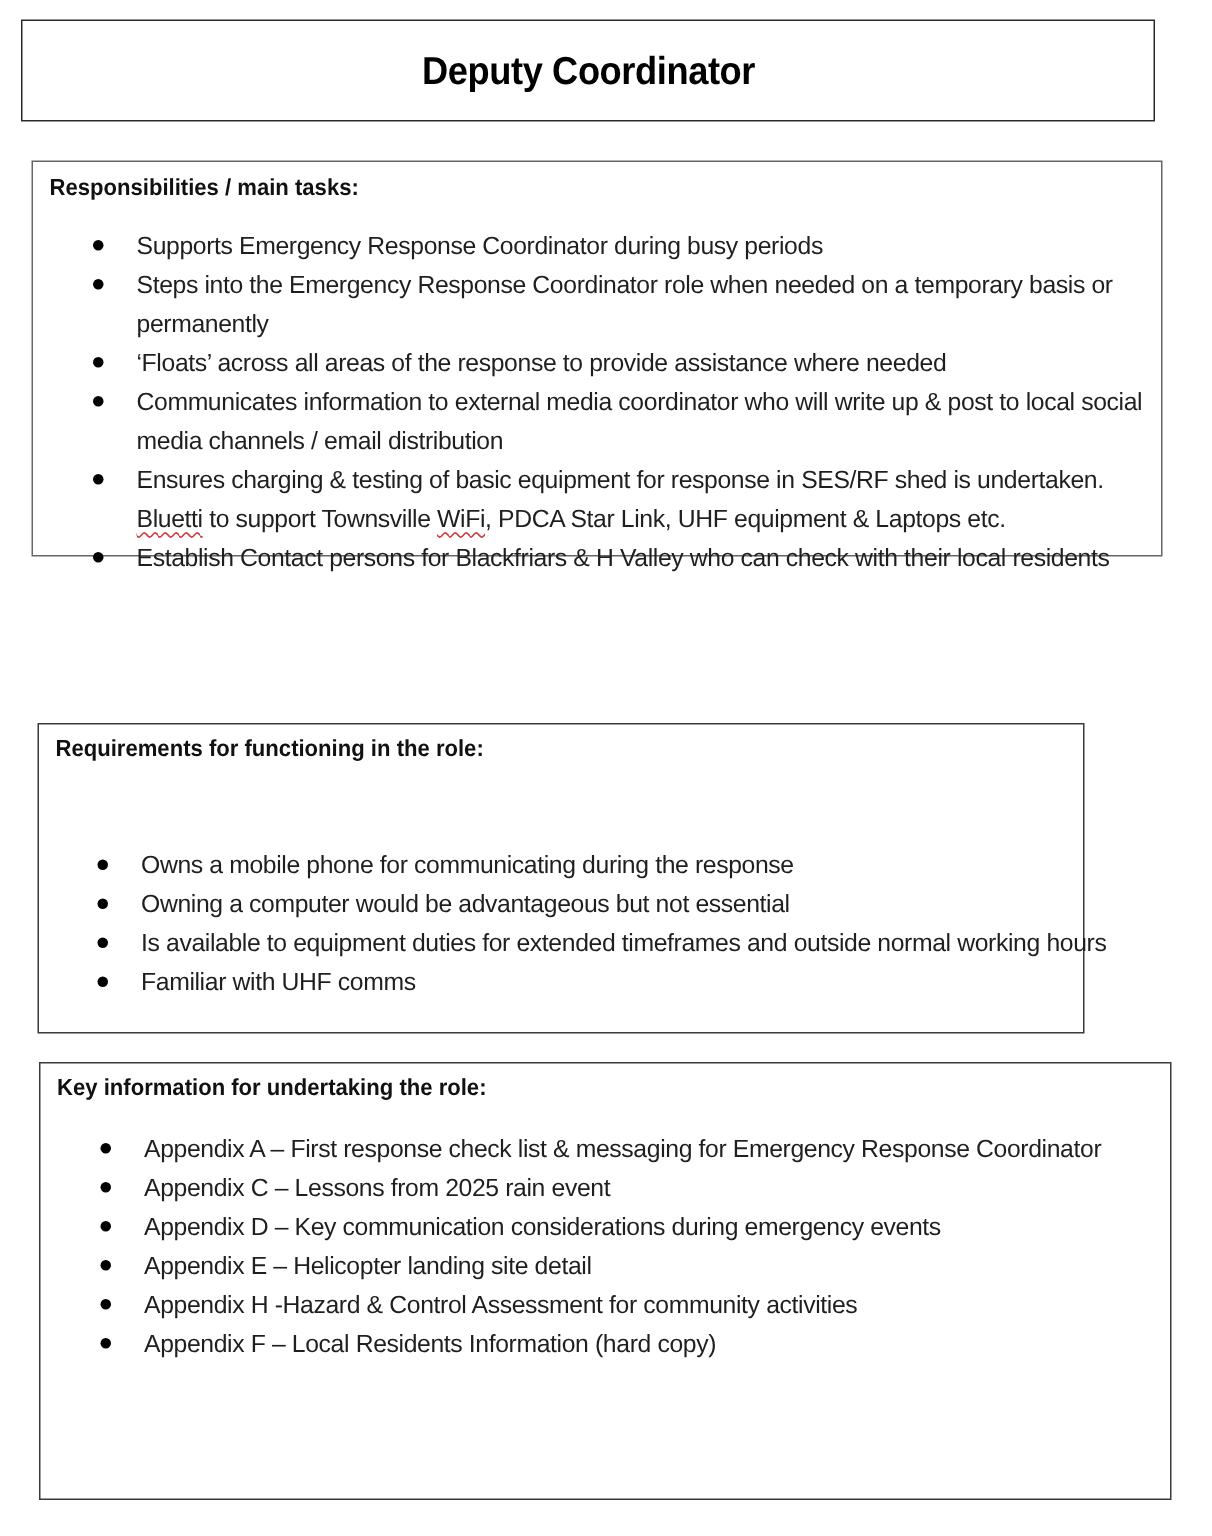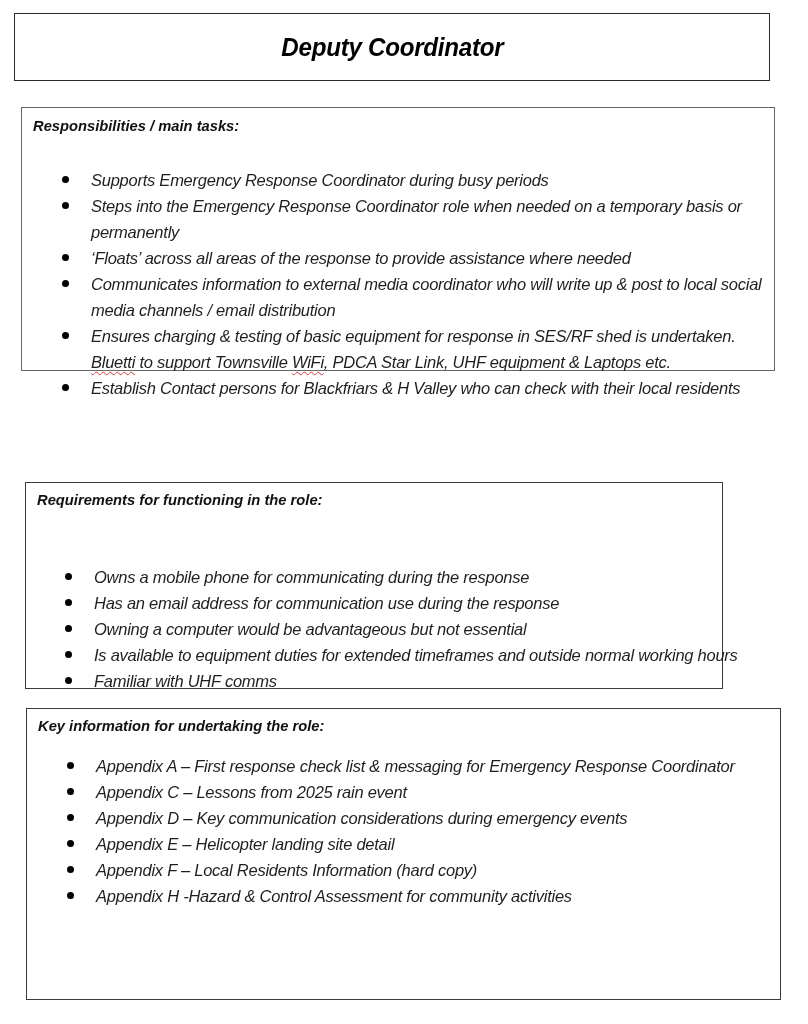"Deputy Coordinator" .box { font-style: italic -> none }
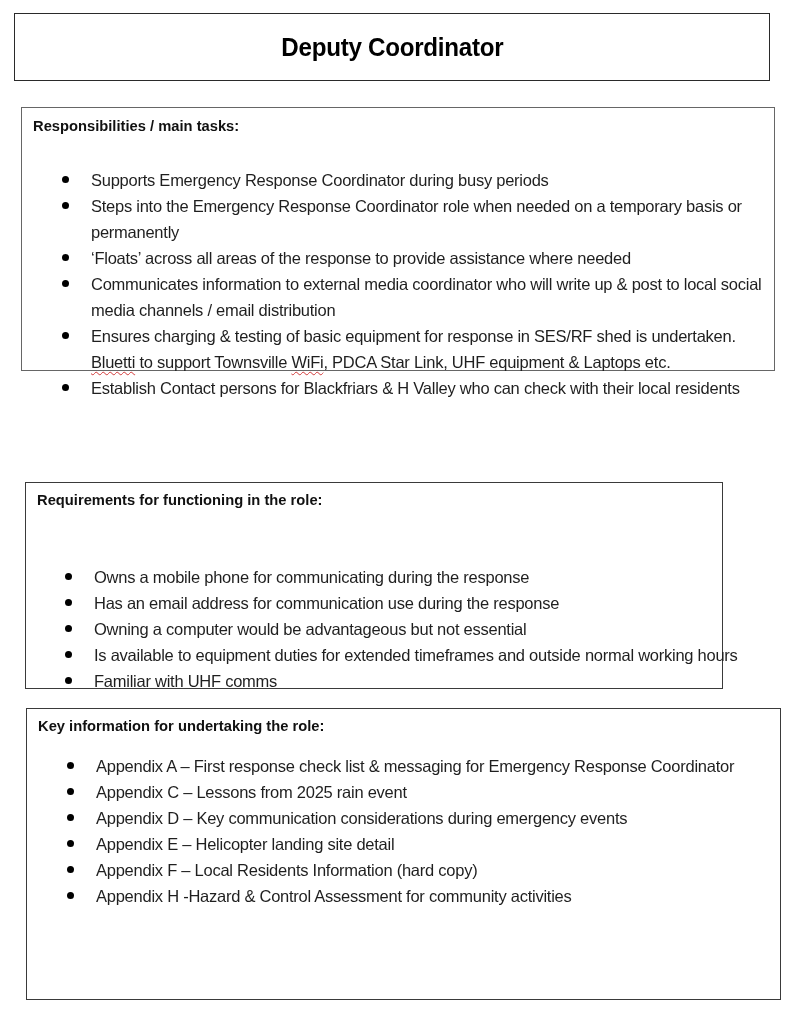"Supports Emergency Response Coordinator" .resp-box ul.bullets { margin-top: 16px -> none }
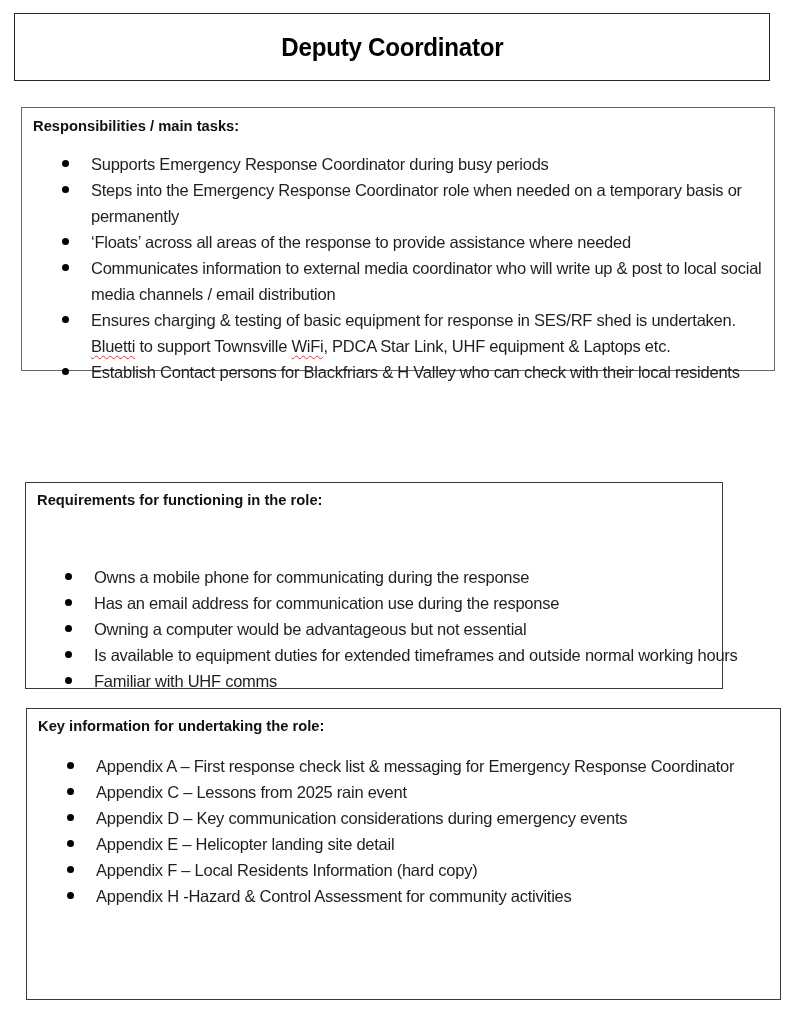"Has an email address for" li { html: <li><span></span><span>Has an email address for communication use during the response</span></li> -> none }
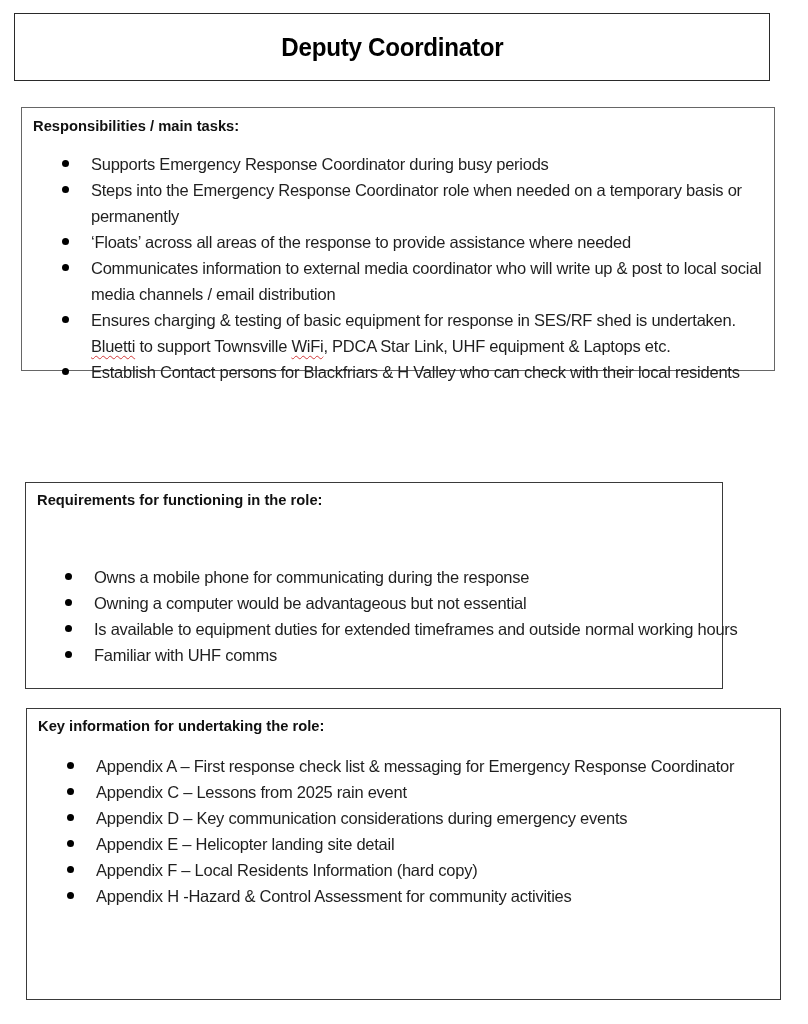"Appendix F – Local Residents" li { order: before "Appendix H -Hazard & Control" -> after "Appendix H -Hazard & Control" }
